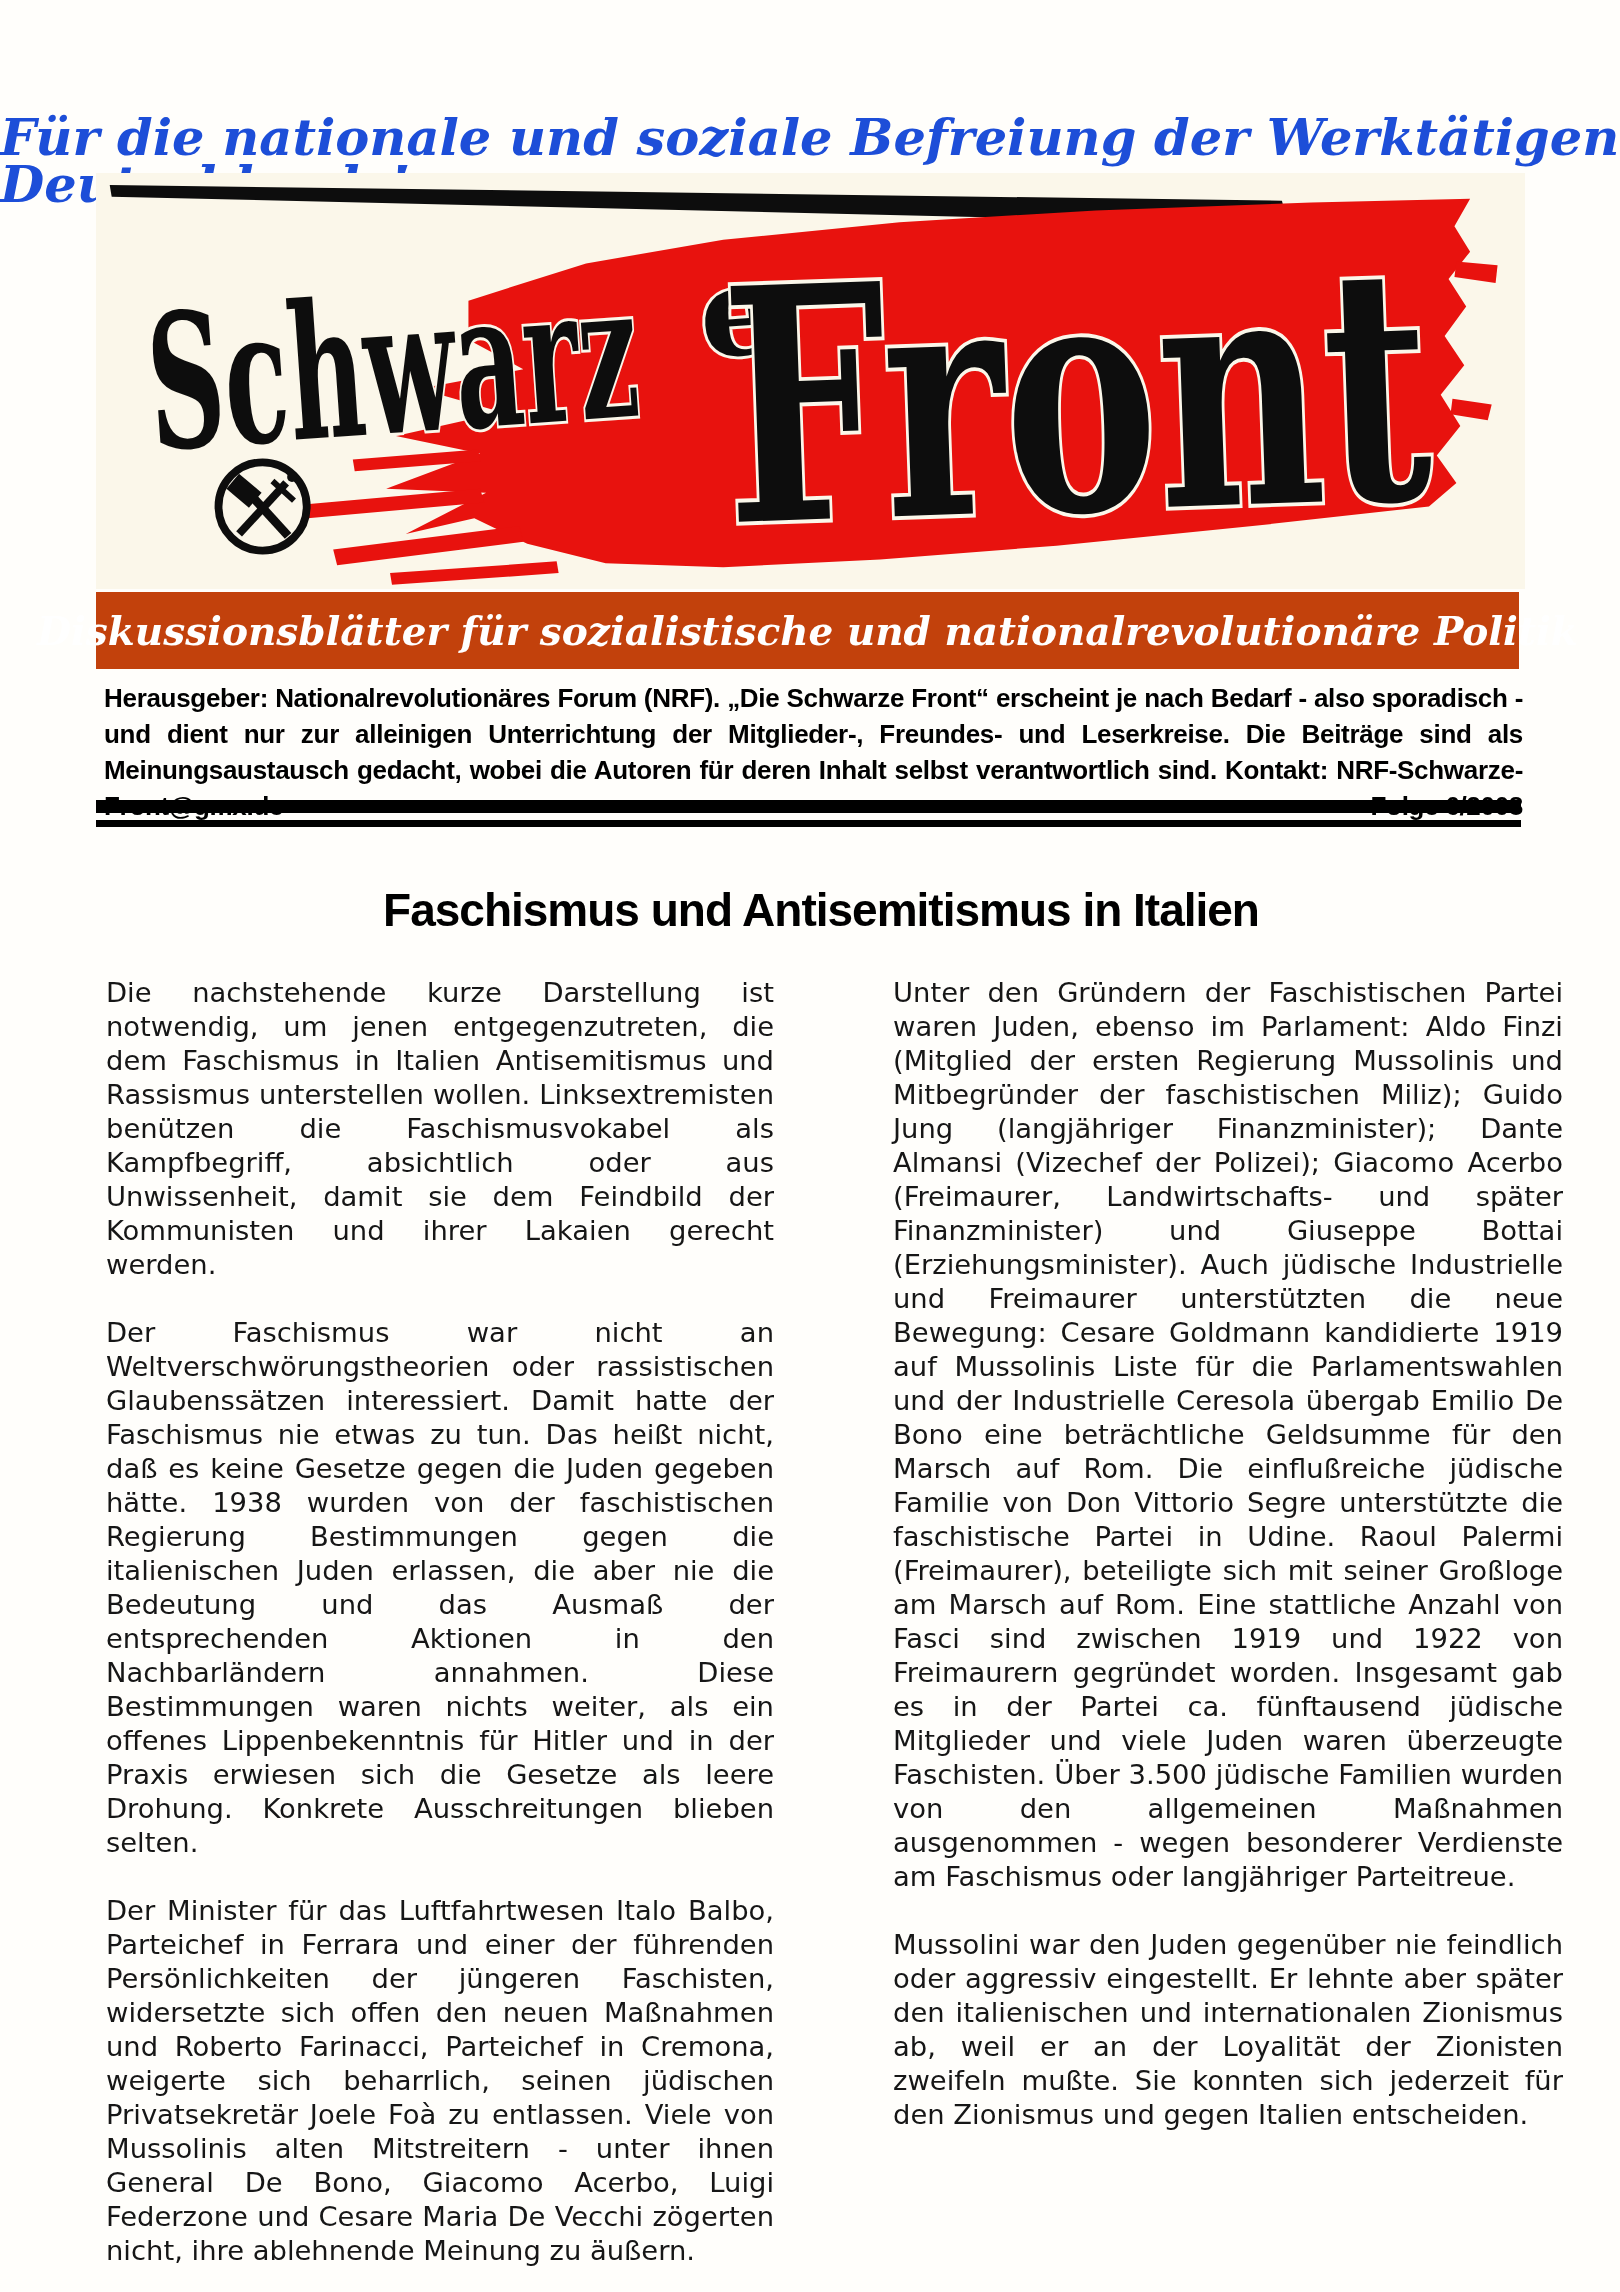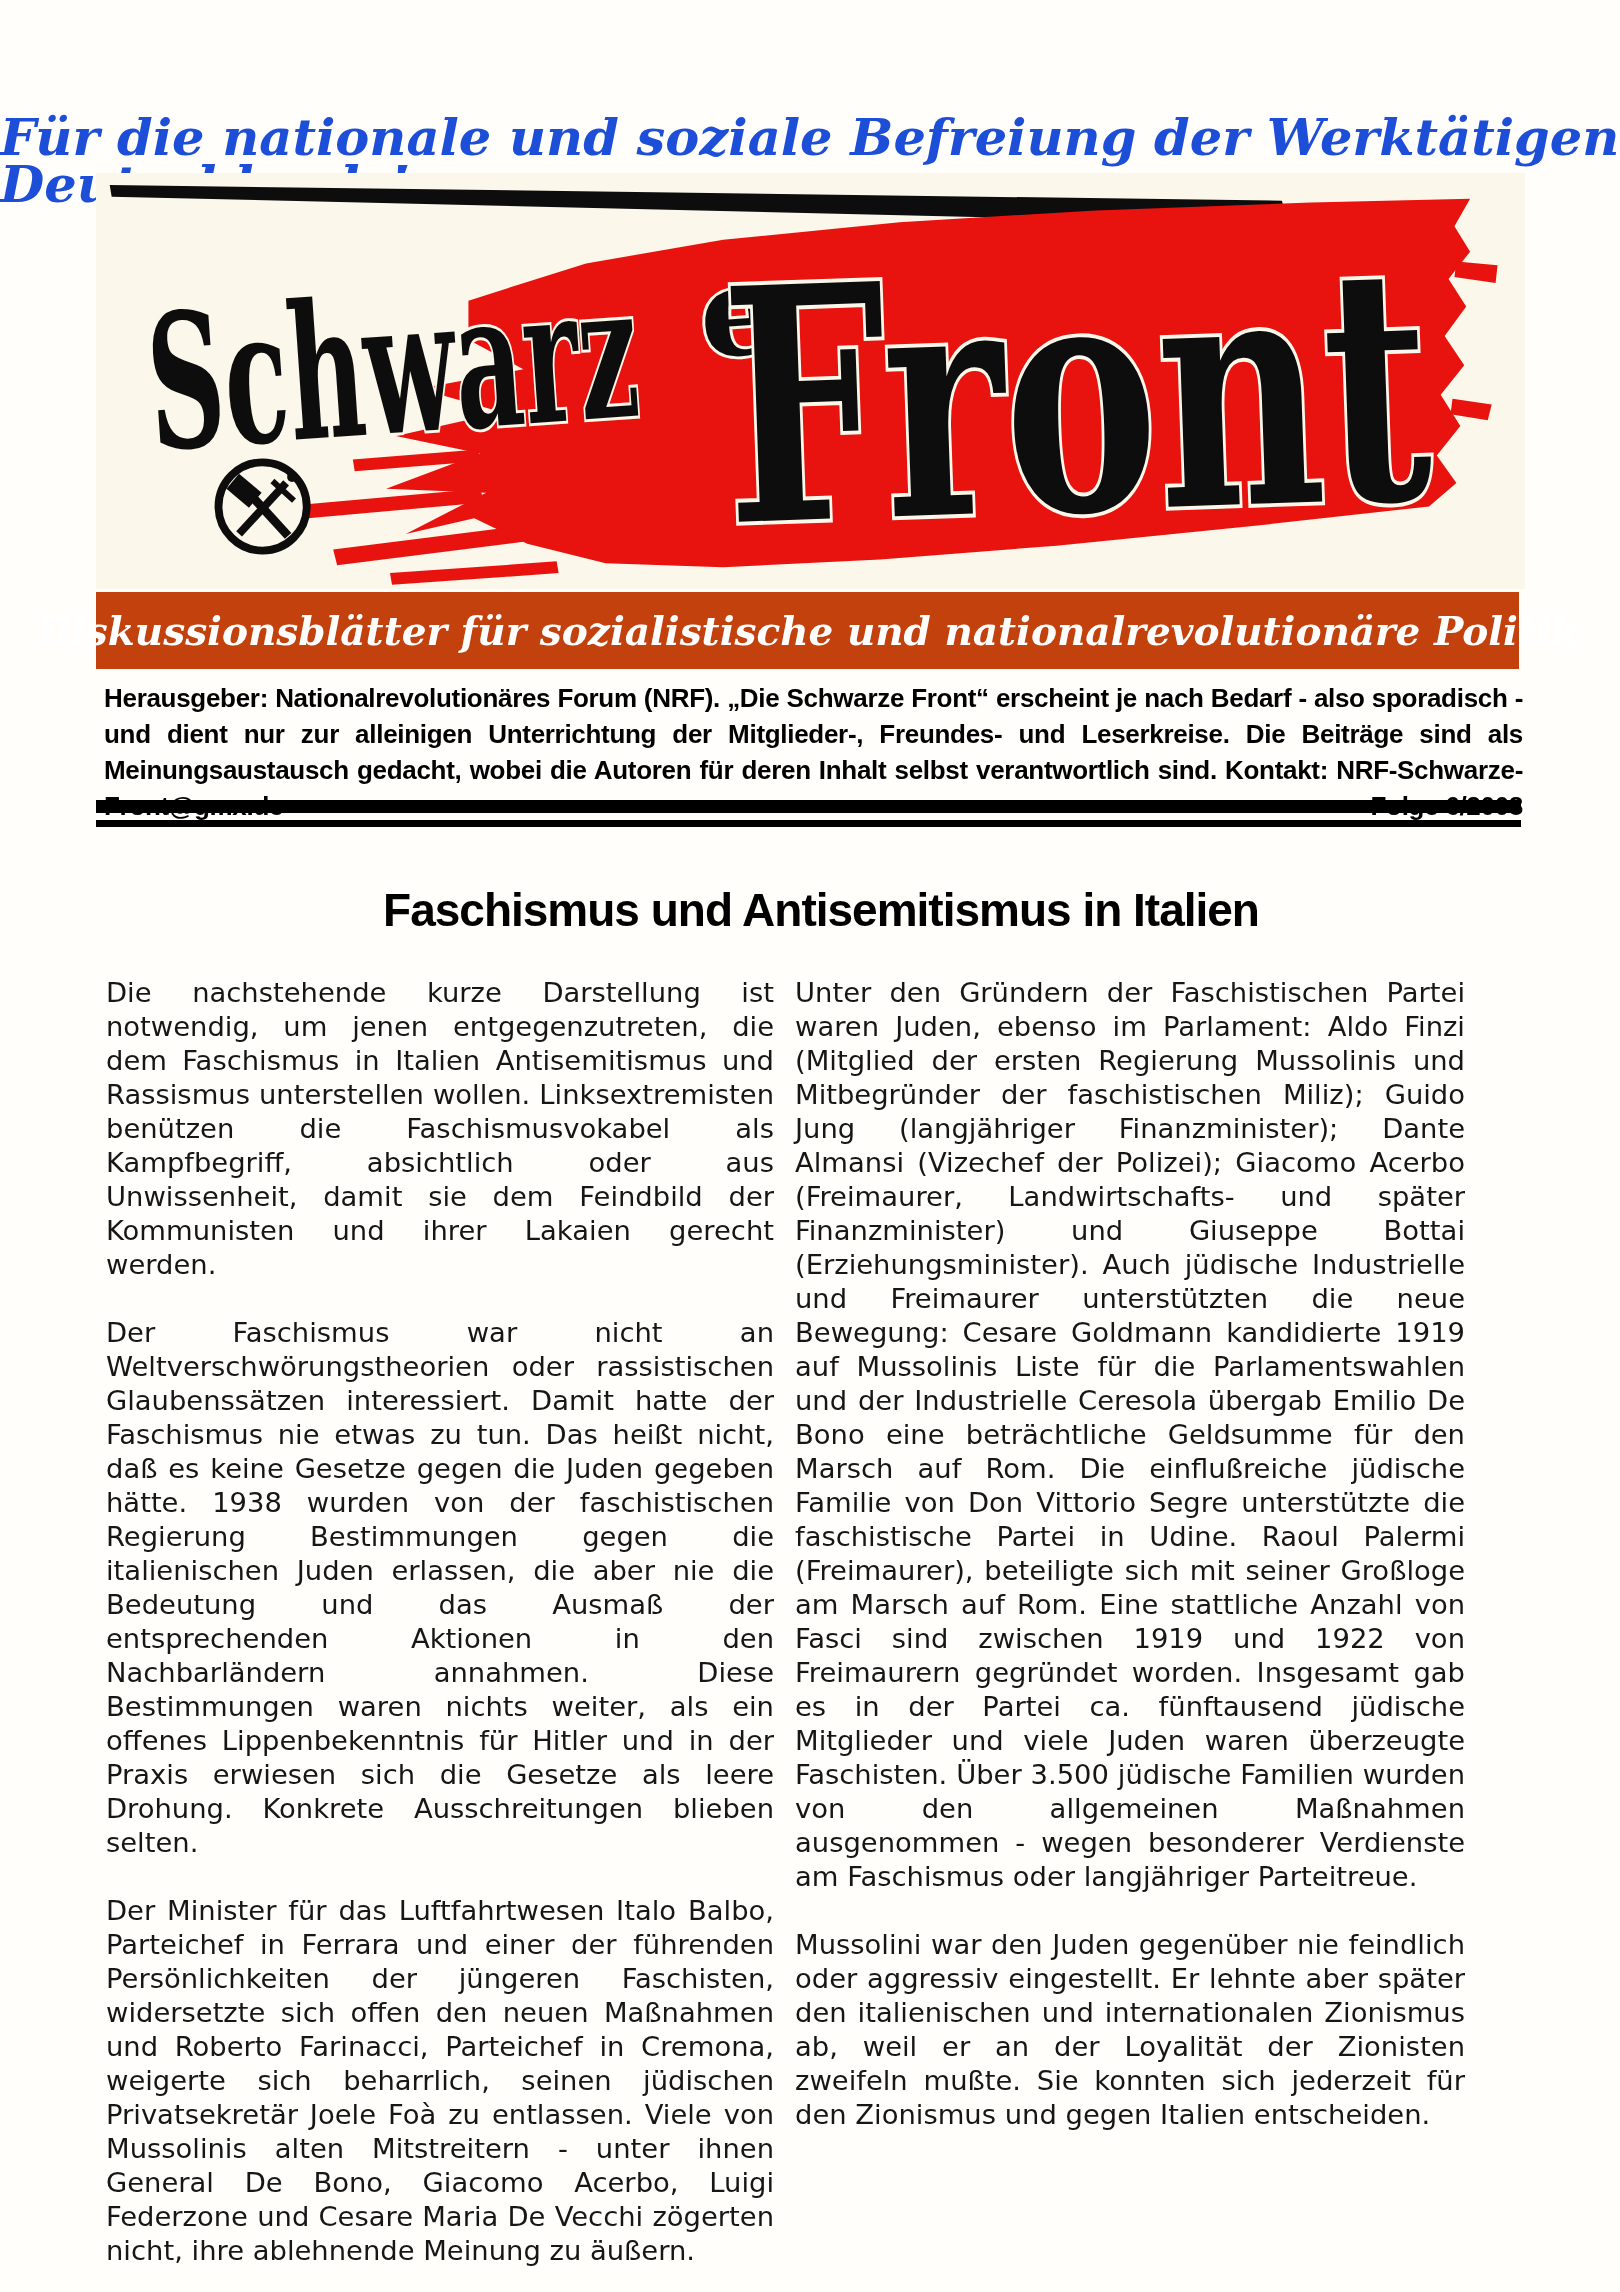"Unter den Gründern der Faschistischen" .col-right { left: 795px -> 893px }
